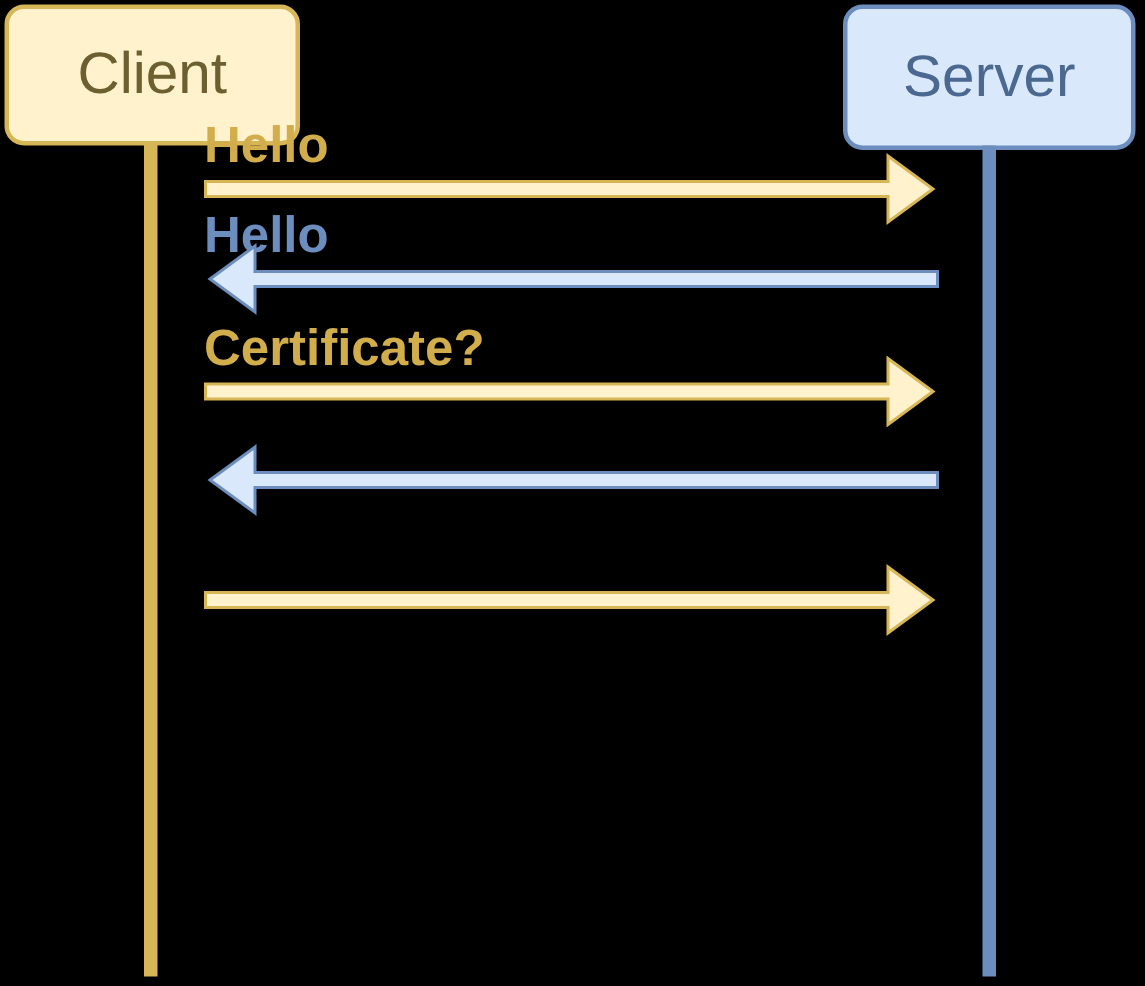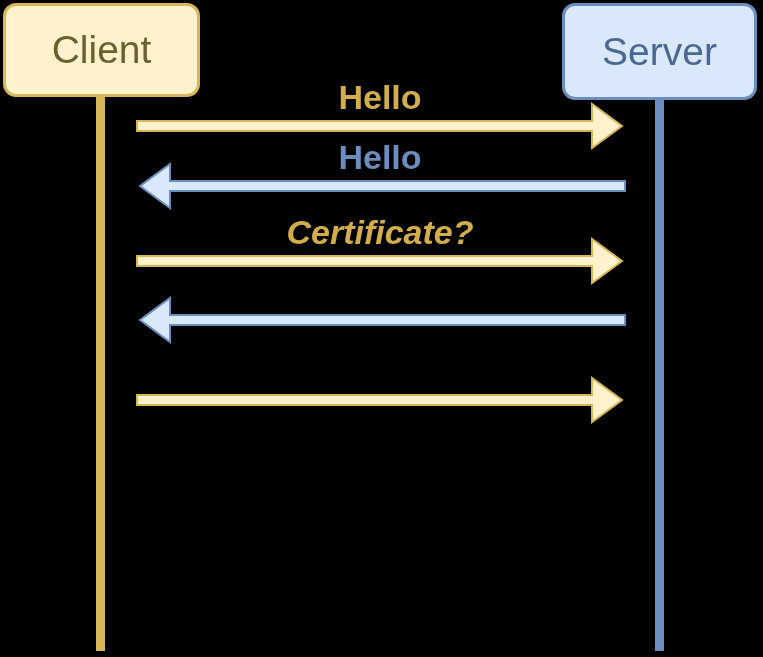"Hello" .msg-label { text-align: center -> left }
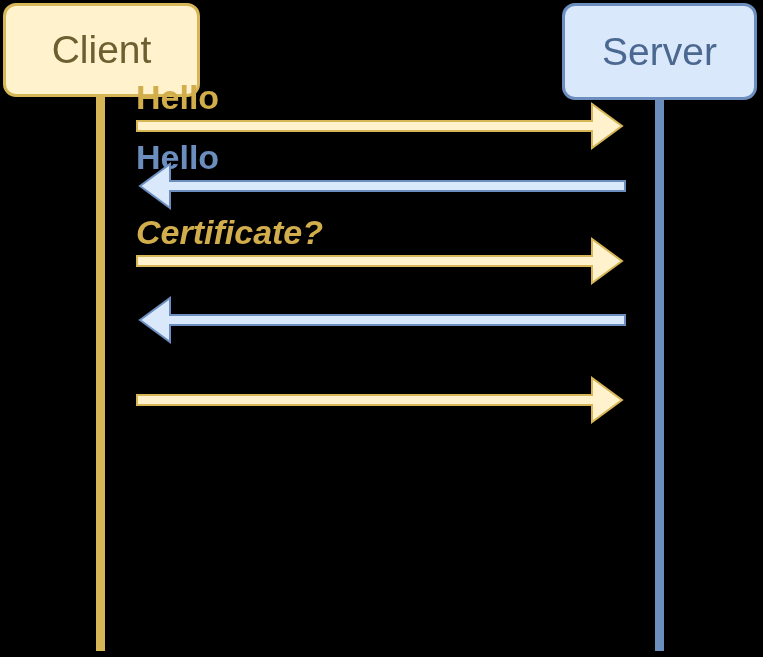"Certificate?" .l3 { font-style: italic -> none }
